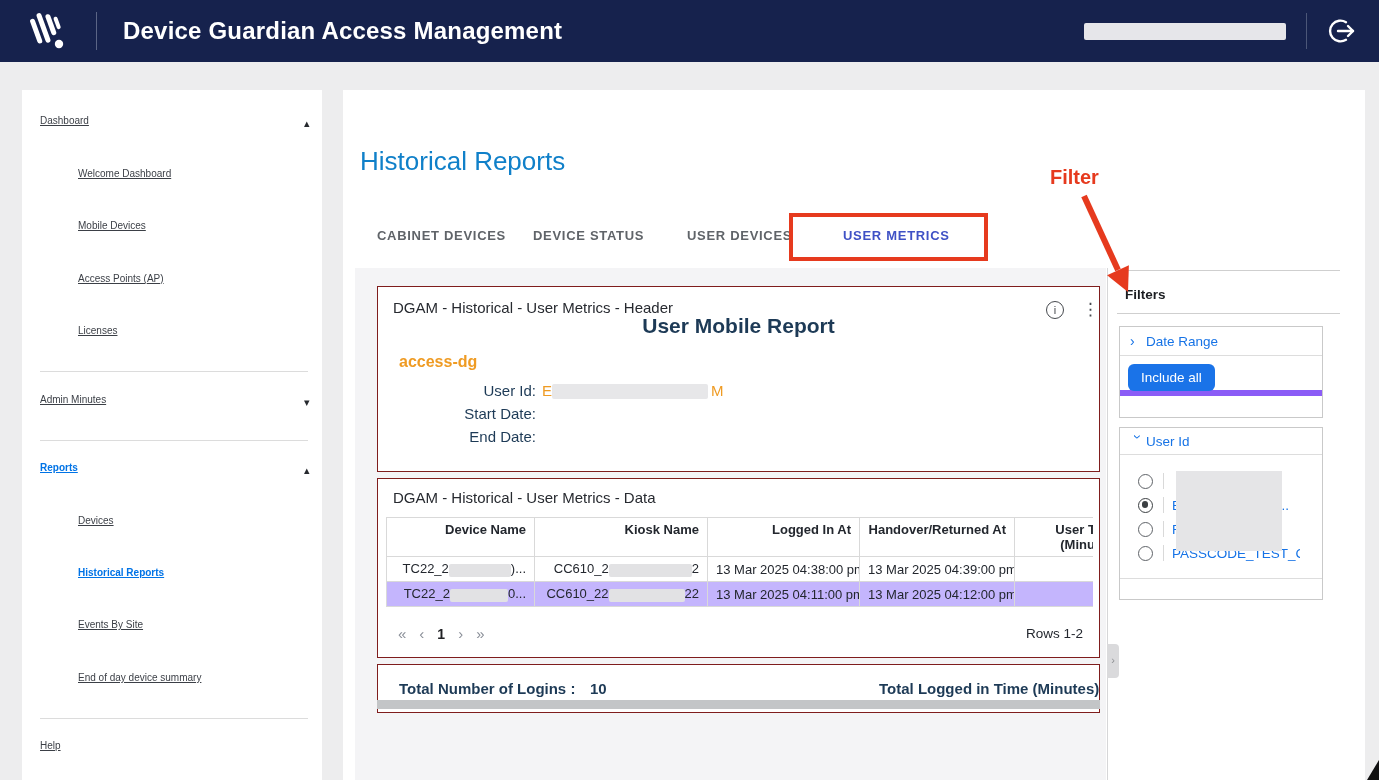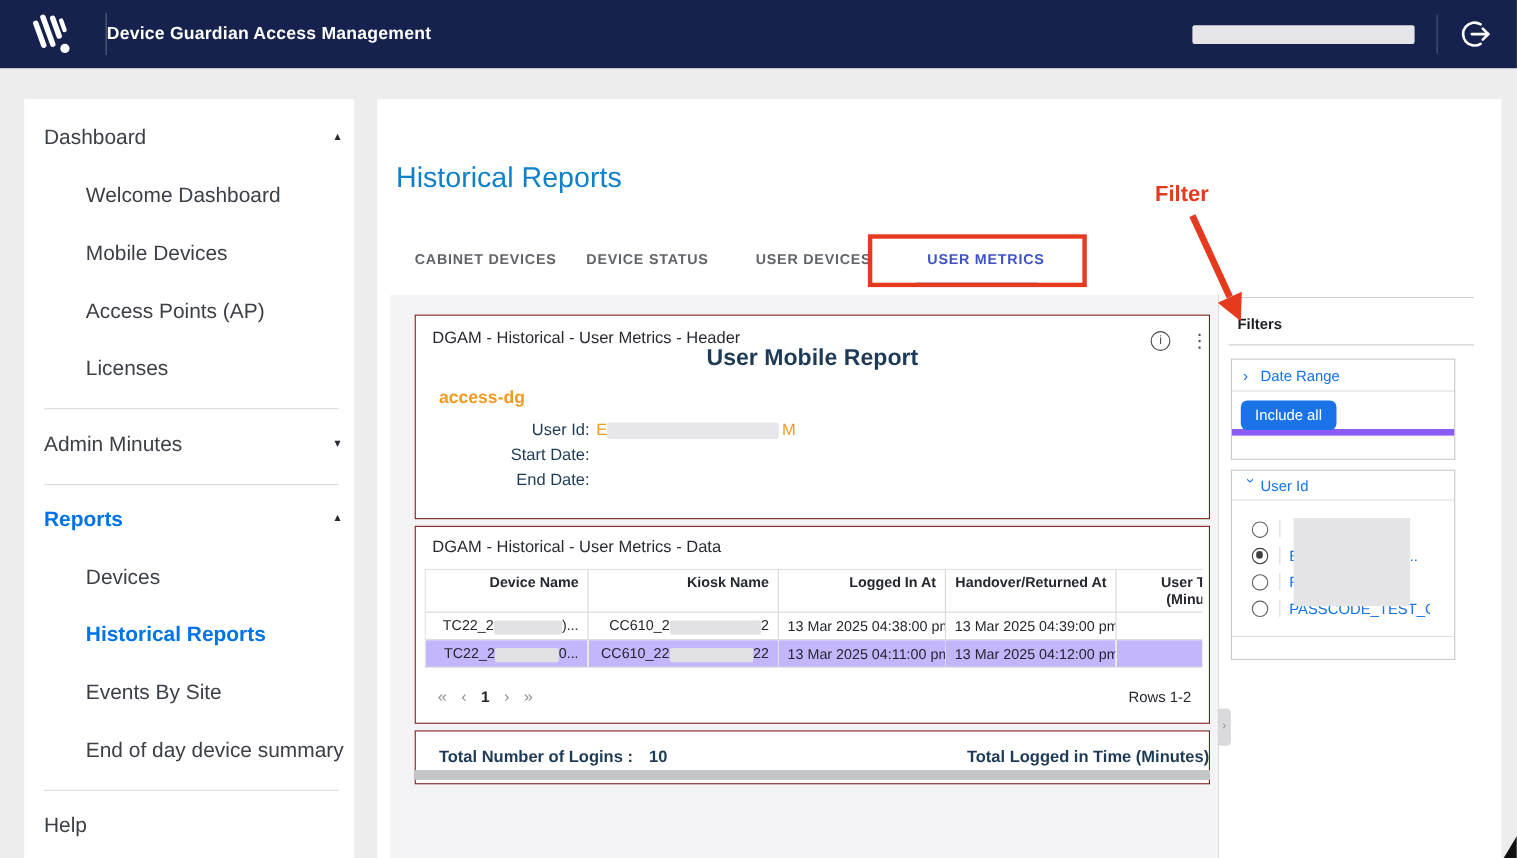"Device Guardian Access Management" #topbar .app-title { font-size: 16px -> 24px; margin-left: none -> 26px }
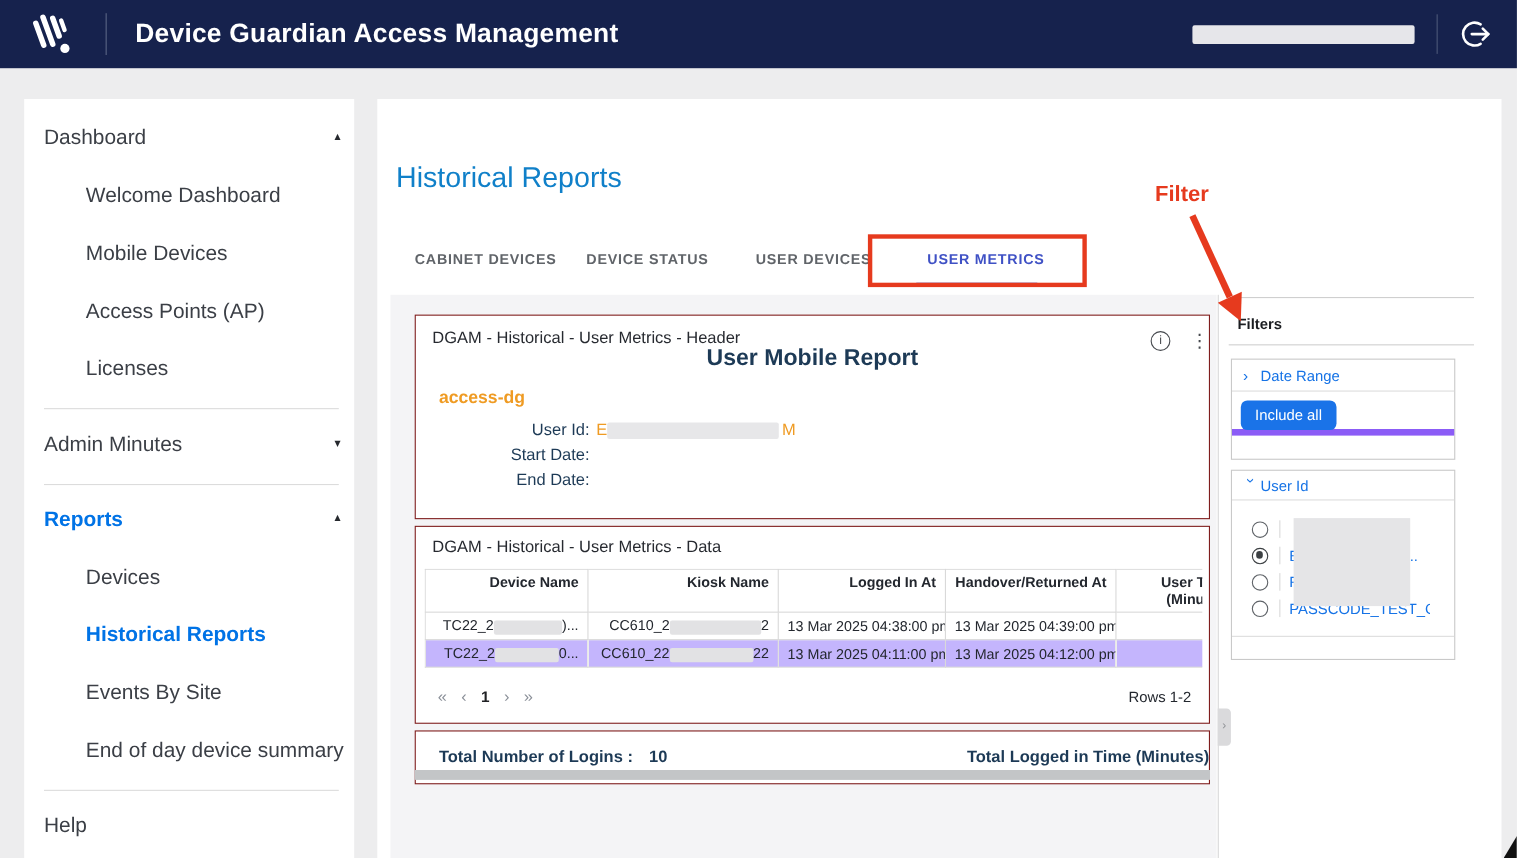"Dashboard" .sb-item { font-size: 19px -> 10px; text-decoration: none -> underline }
